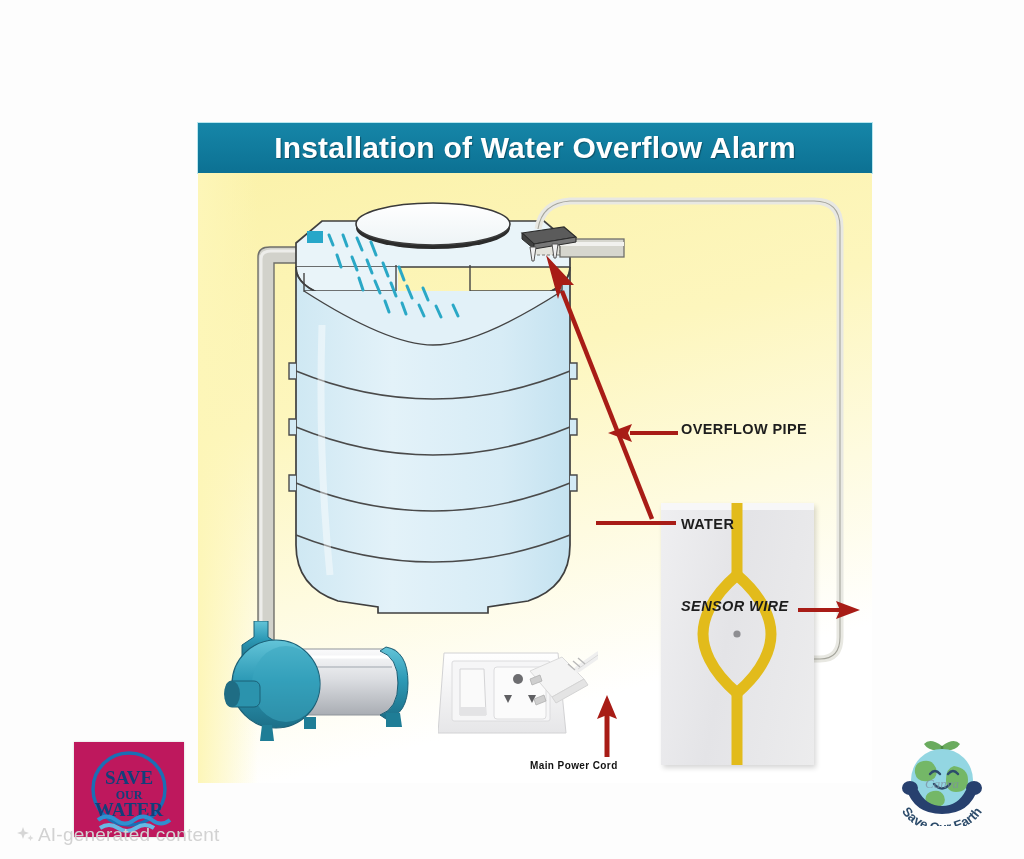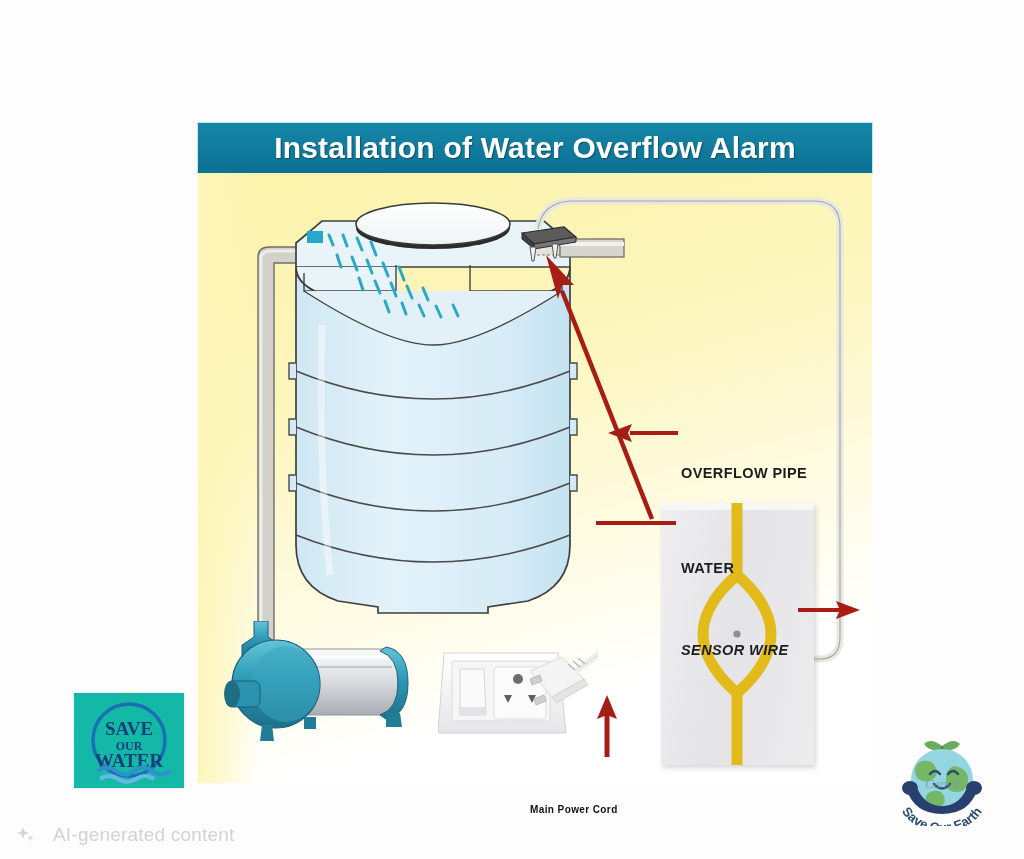"OVERFLOW PIPE" .lbl { margin-top: 44px -> none }
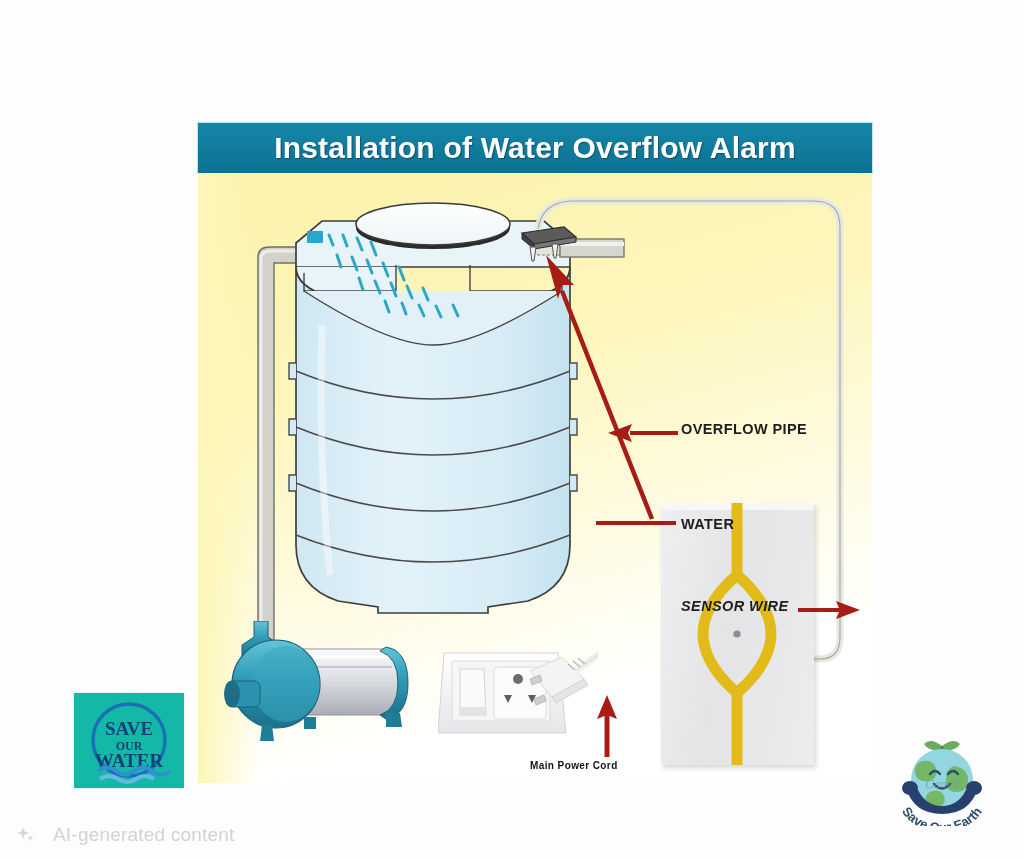"SAVE" .logo-water { background: #14b8a6 -> #be185d; top: 693px -> 742px }
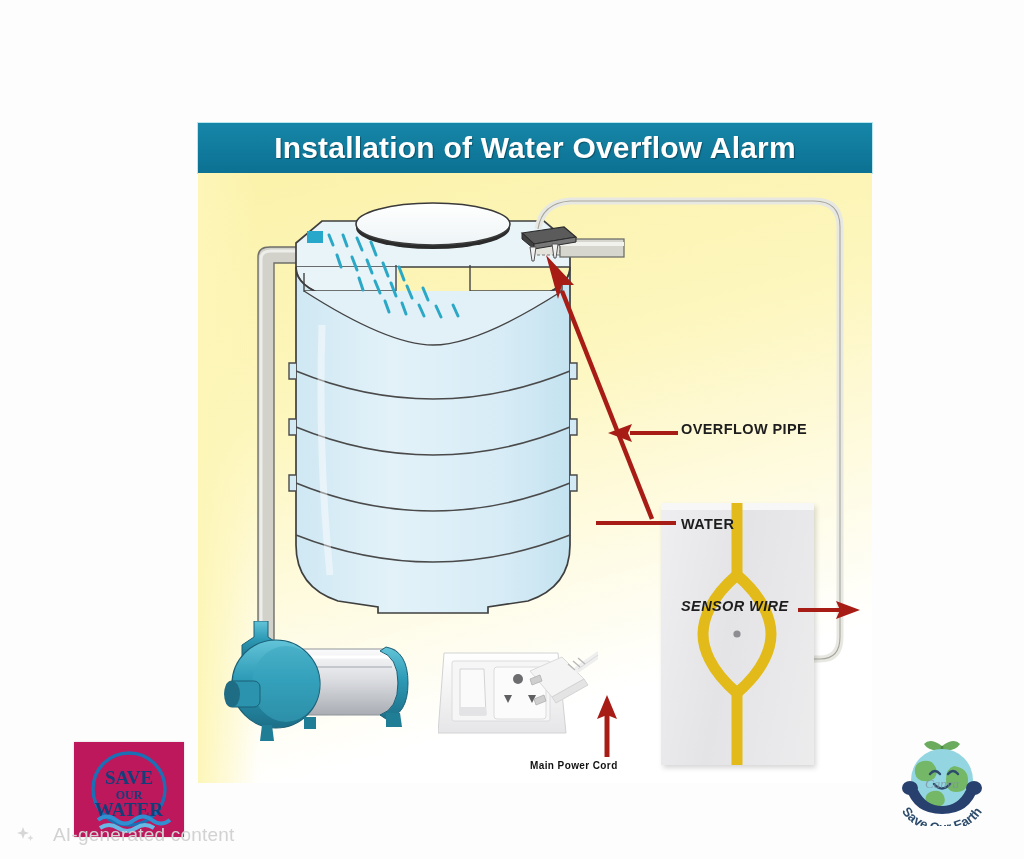"AI-generated content" .wm { gap: 17px -> 2px }
